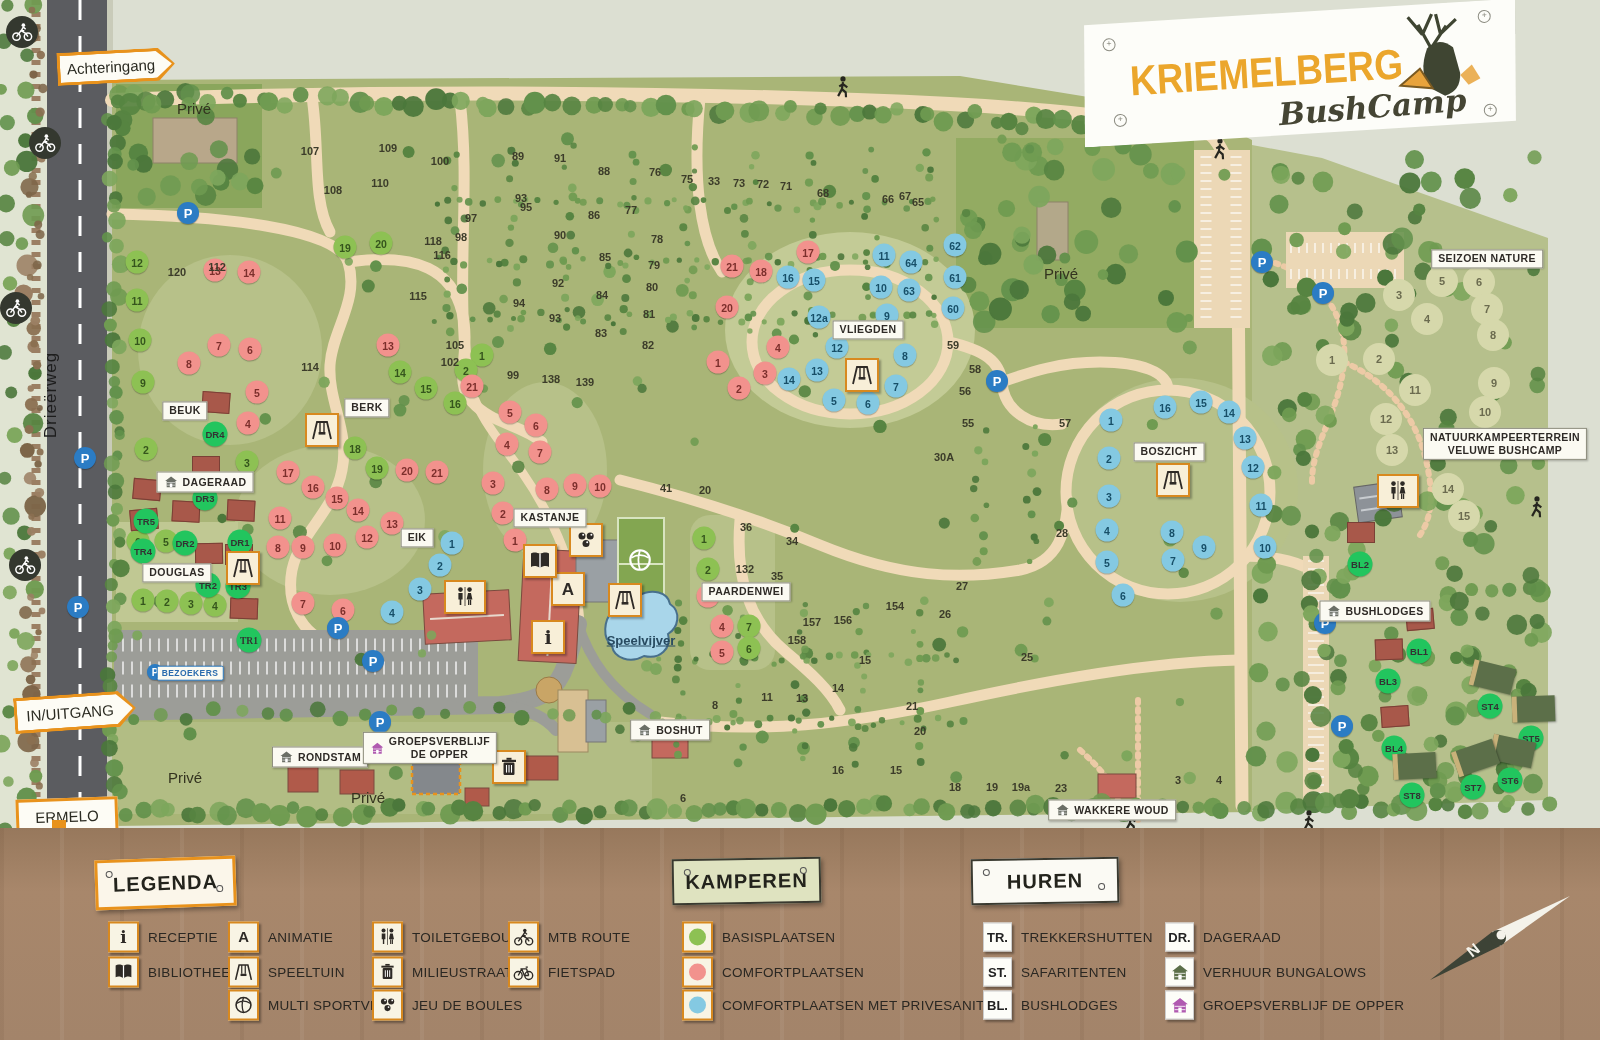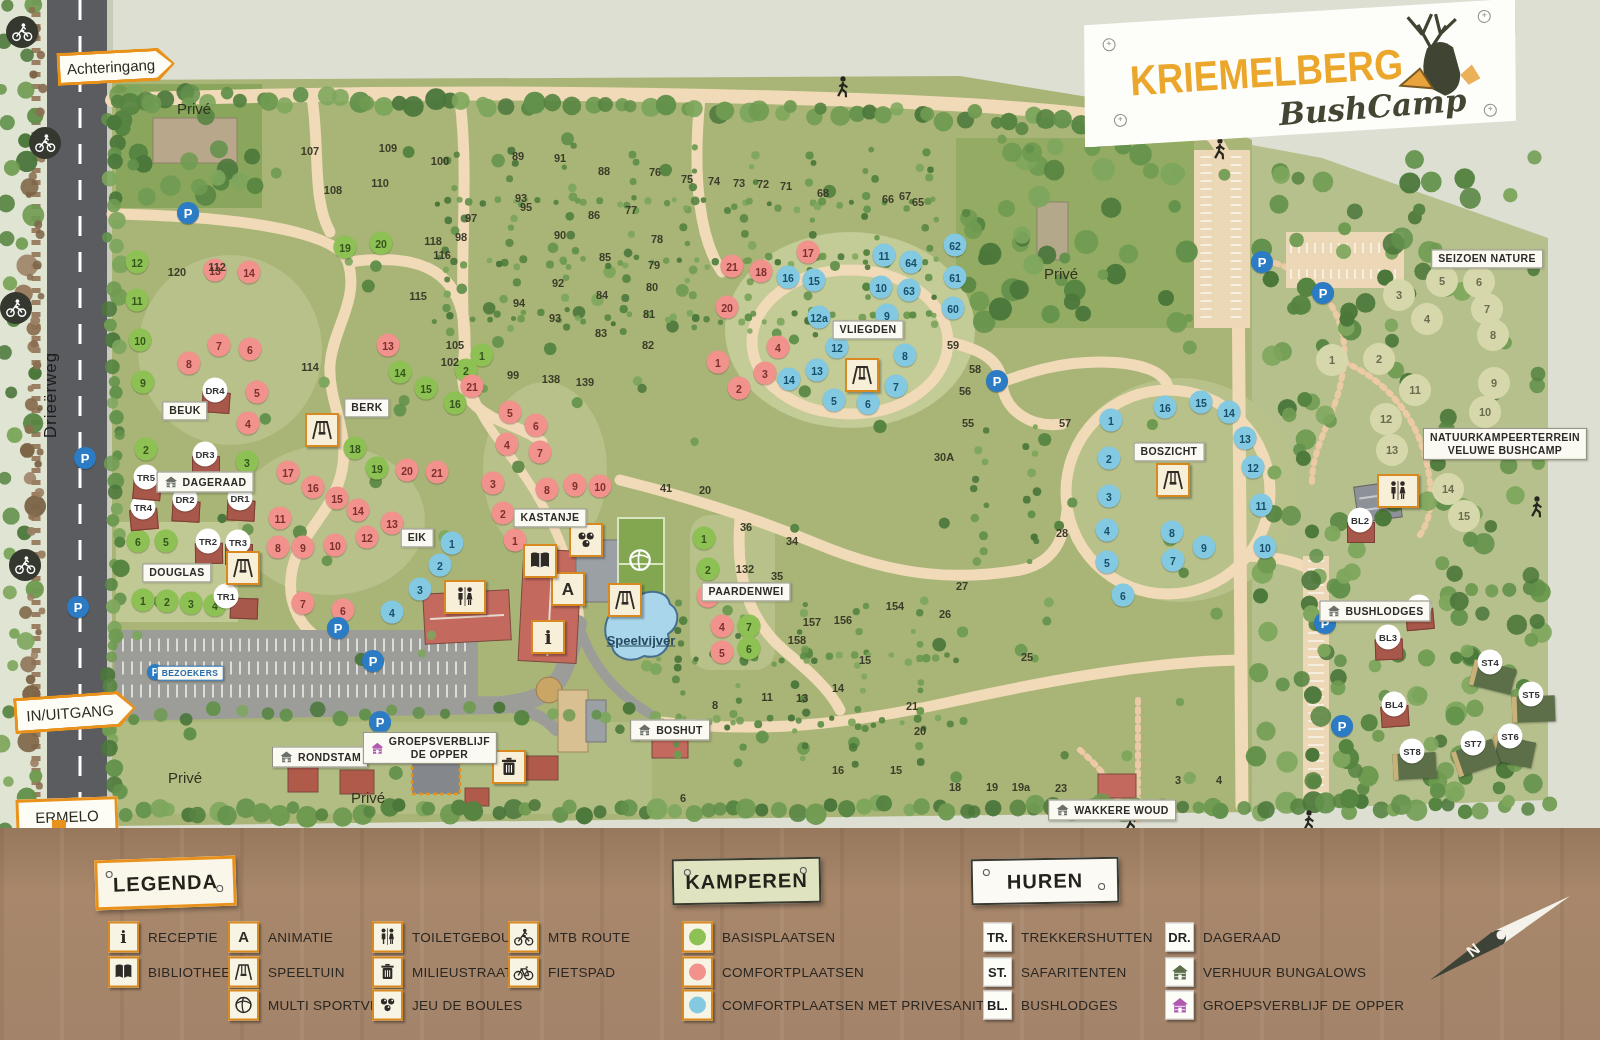"74" div.plain-num { text: 74 -> 33 }
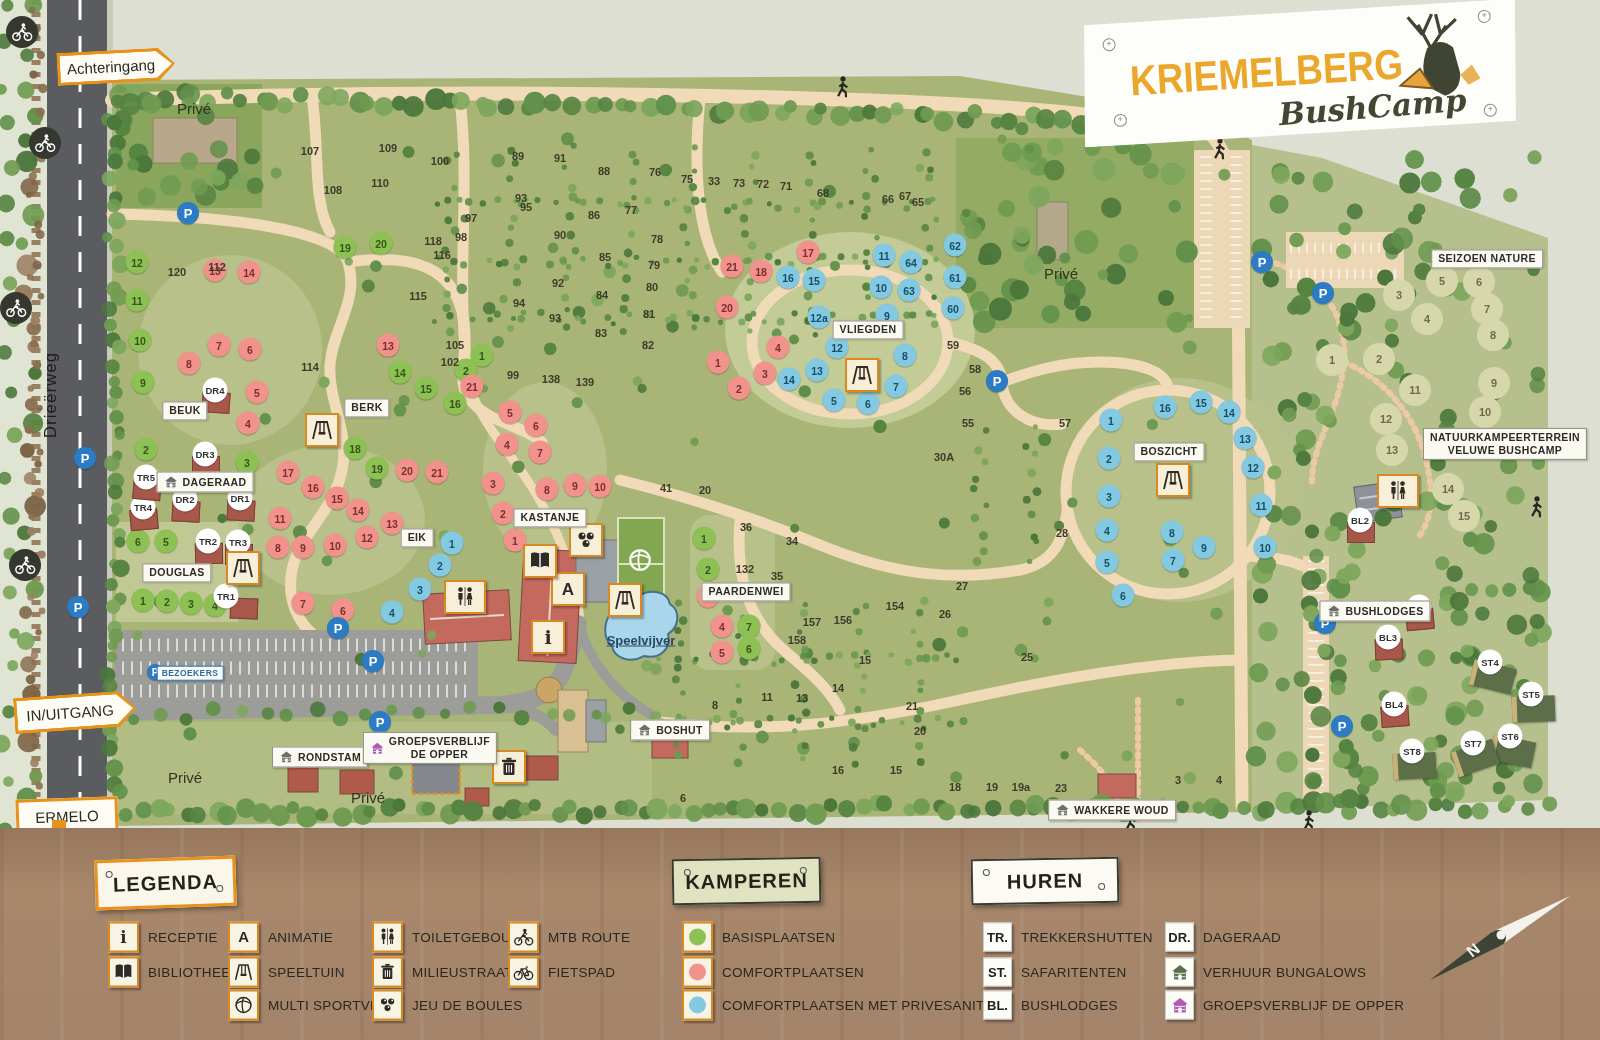"DR4" .marker.rental { background: #ffffff -> #22c55e; margin-top: none -> 44px }
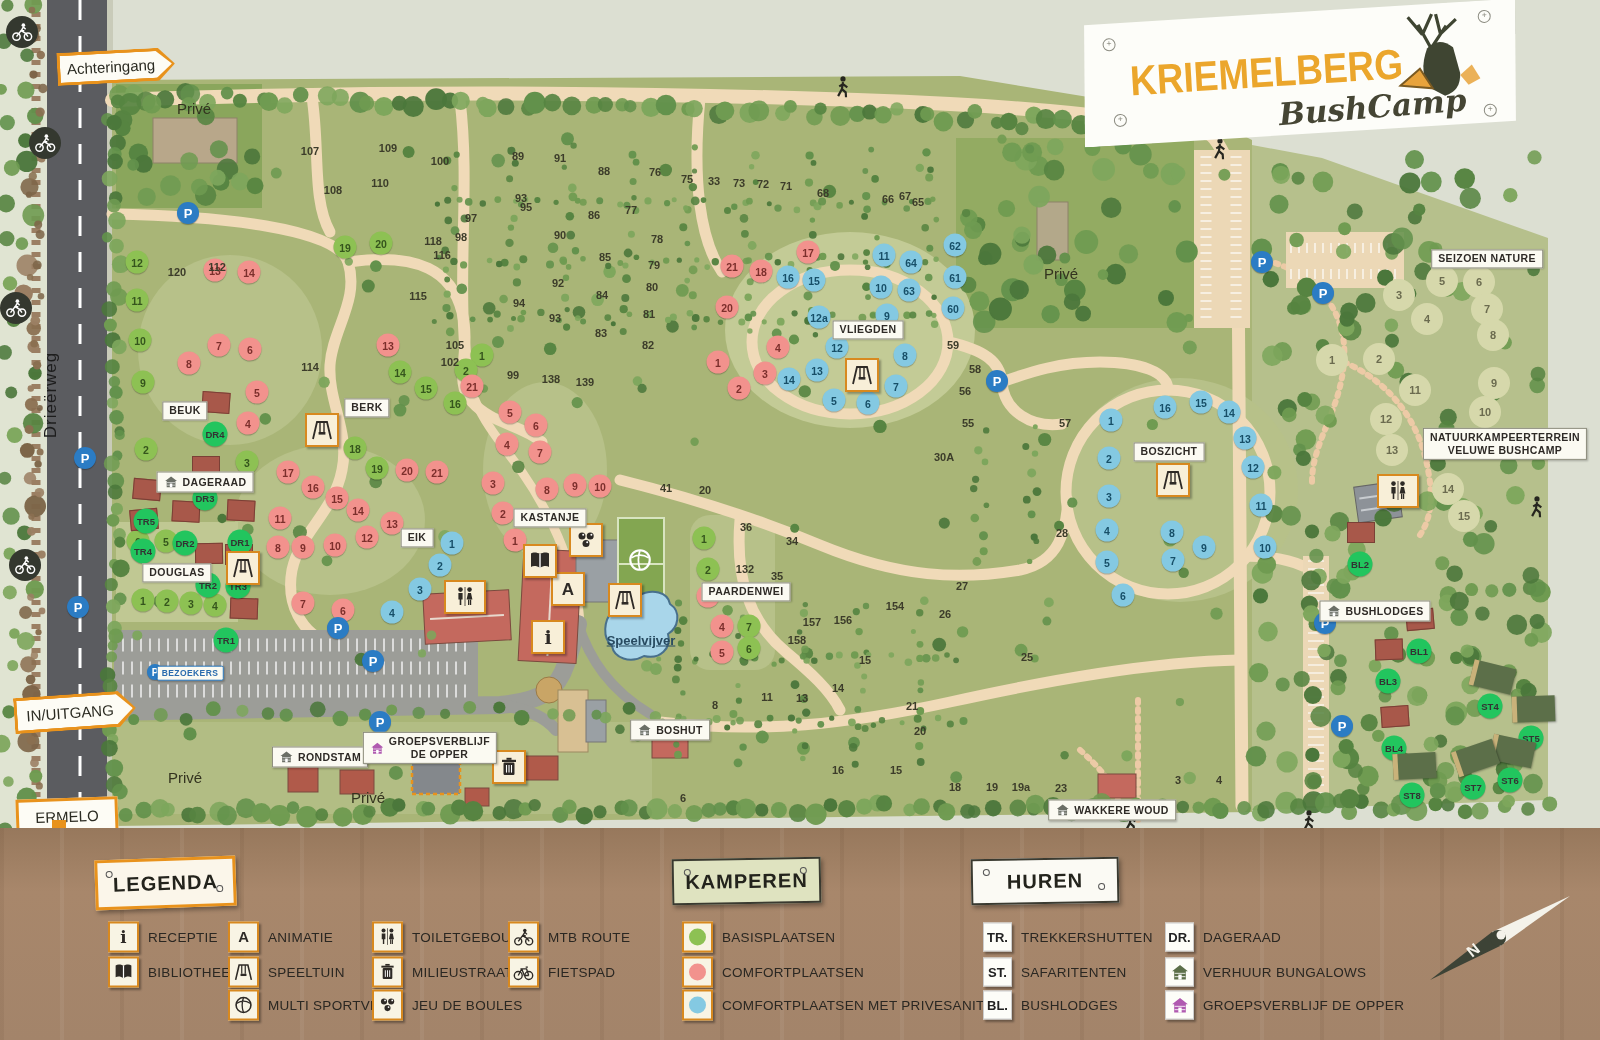"TR1" div.marker { font-family: none -> Liberation Serif, serif; left: 226px -> 249px }
